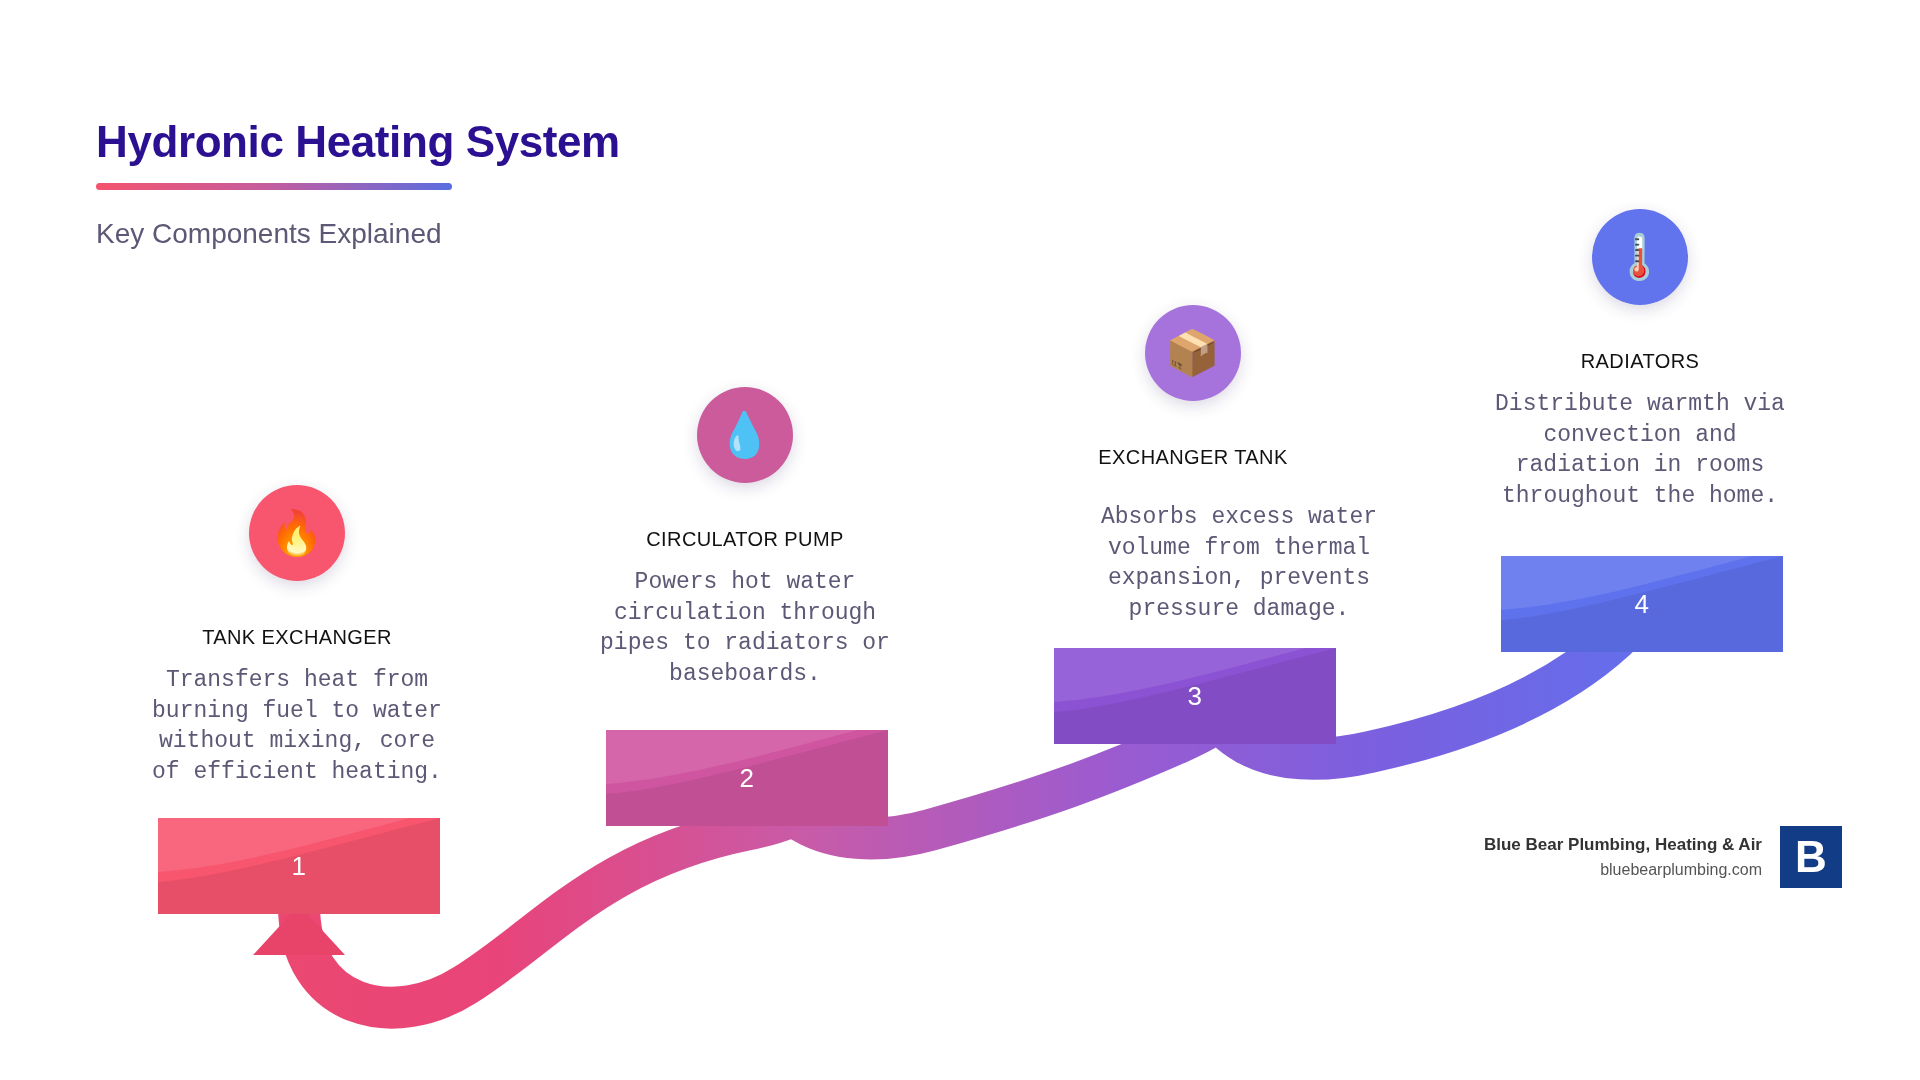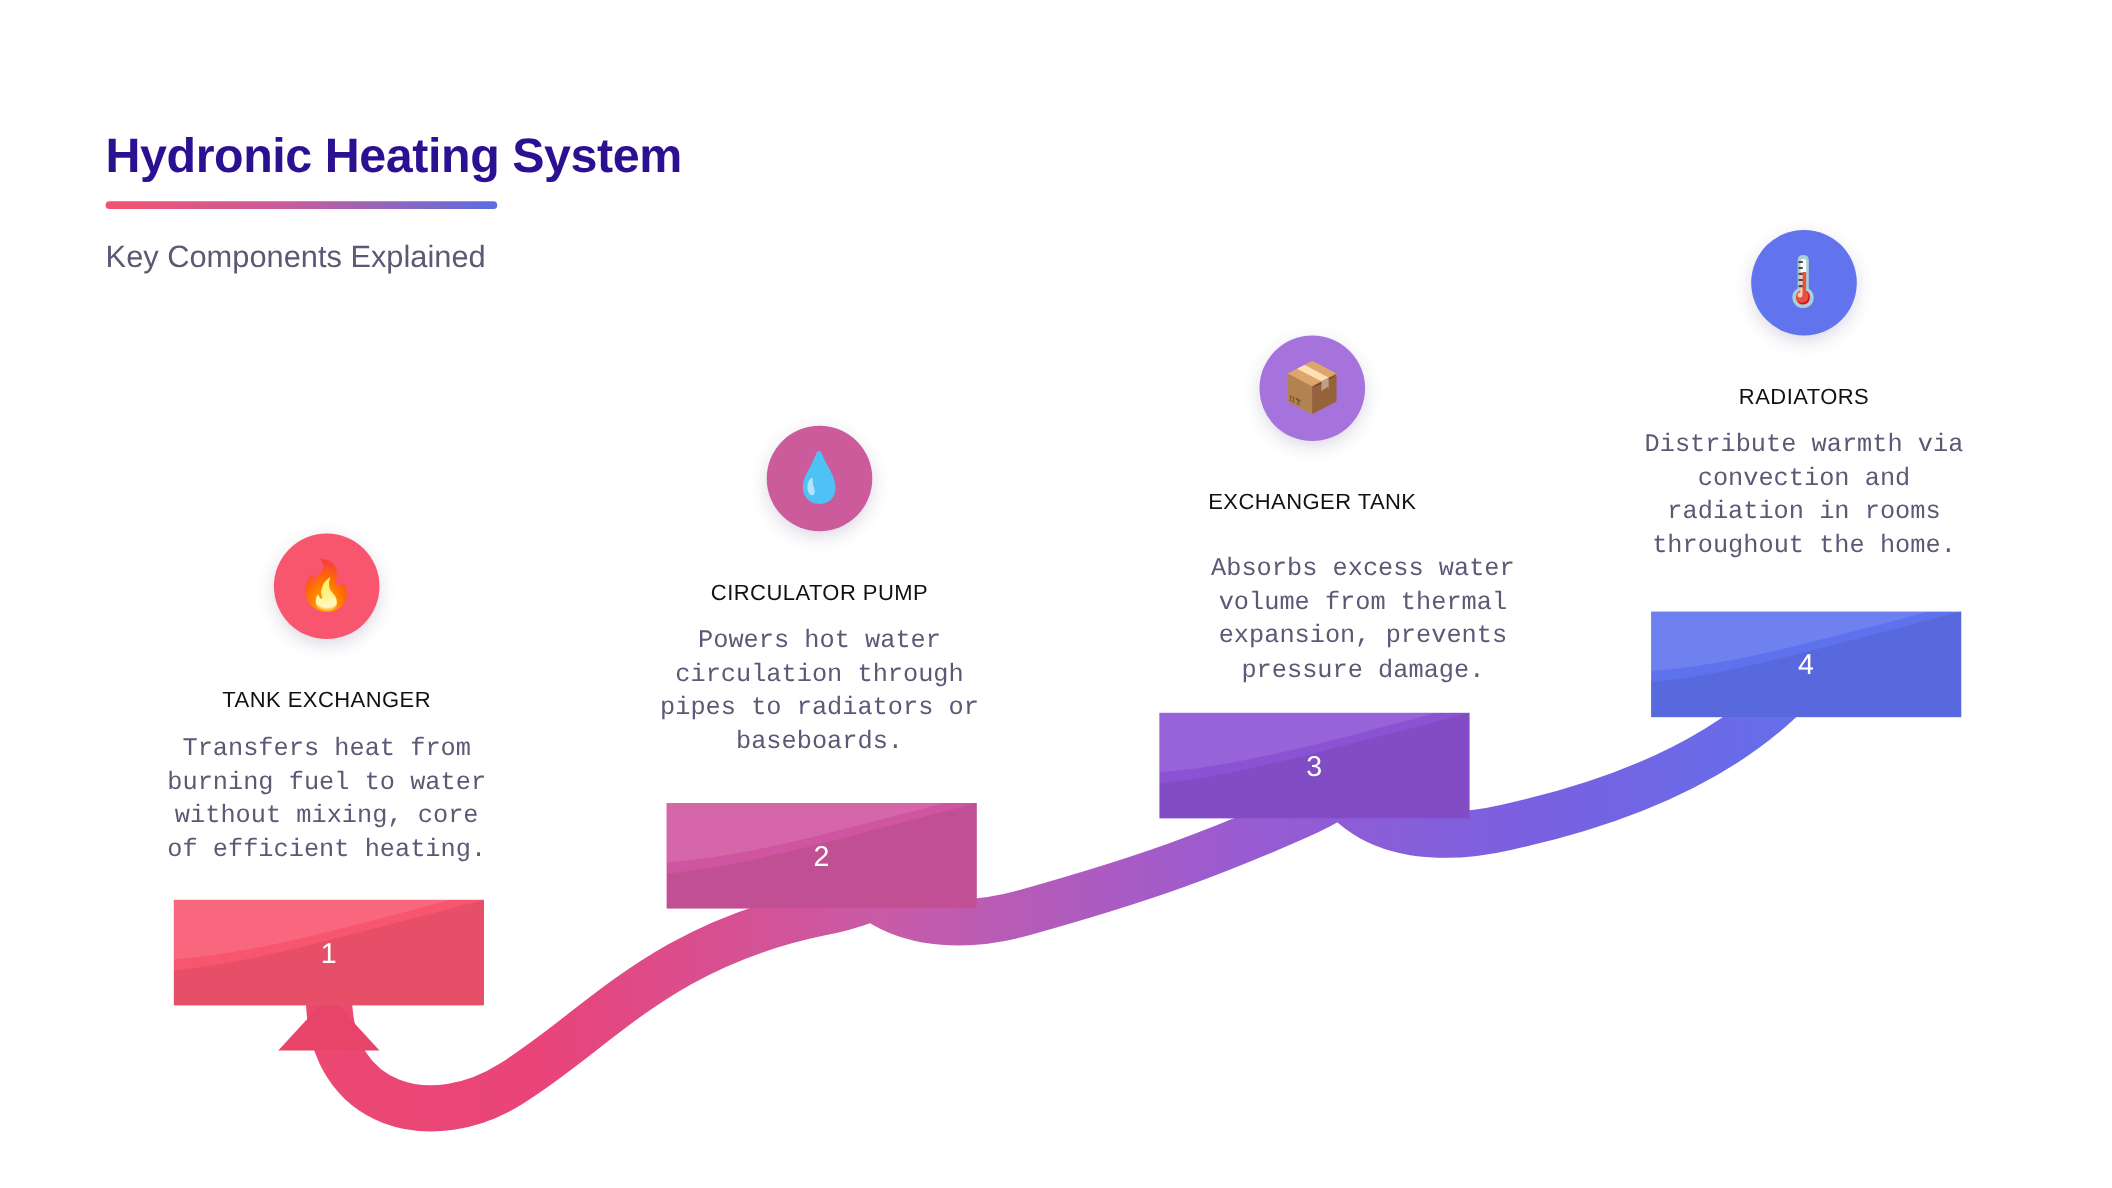"Blue Bear Plumbing, Heating &" div.footer { html: none -> <div> <div> <div>Blue Bear Plumbing, Heating &amp; Air</div> <div>bluebearplumbing.com</div> </div> <div> <span>B</span> </div> </div> }
